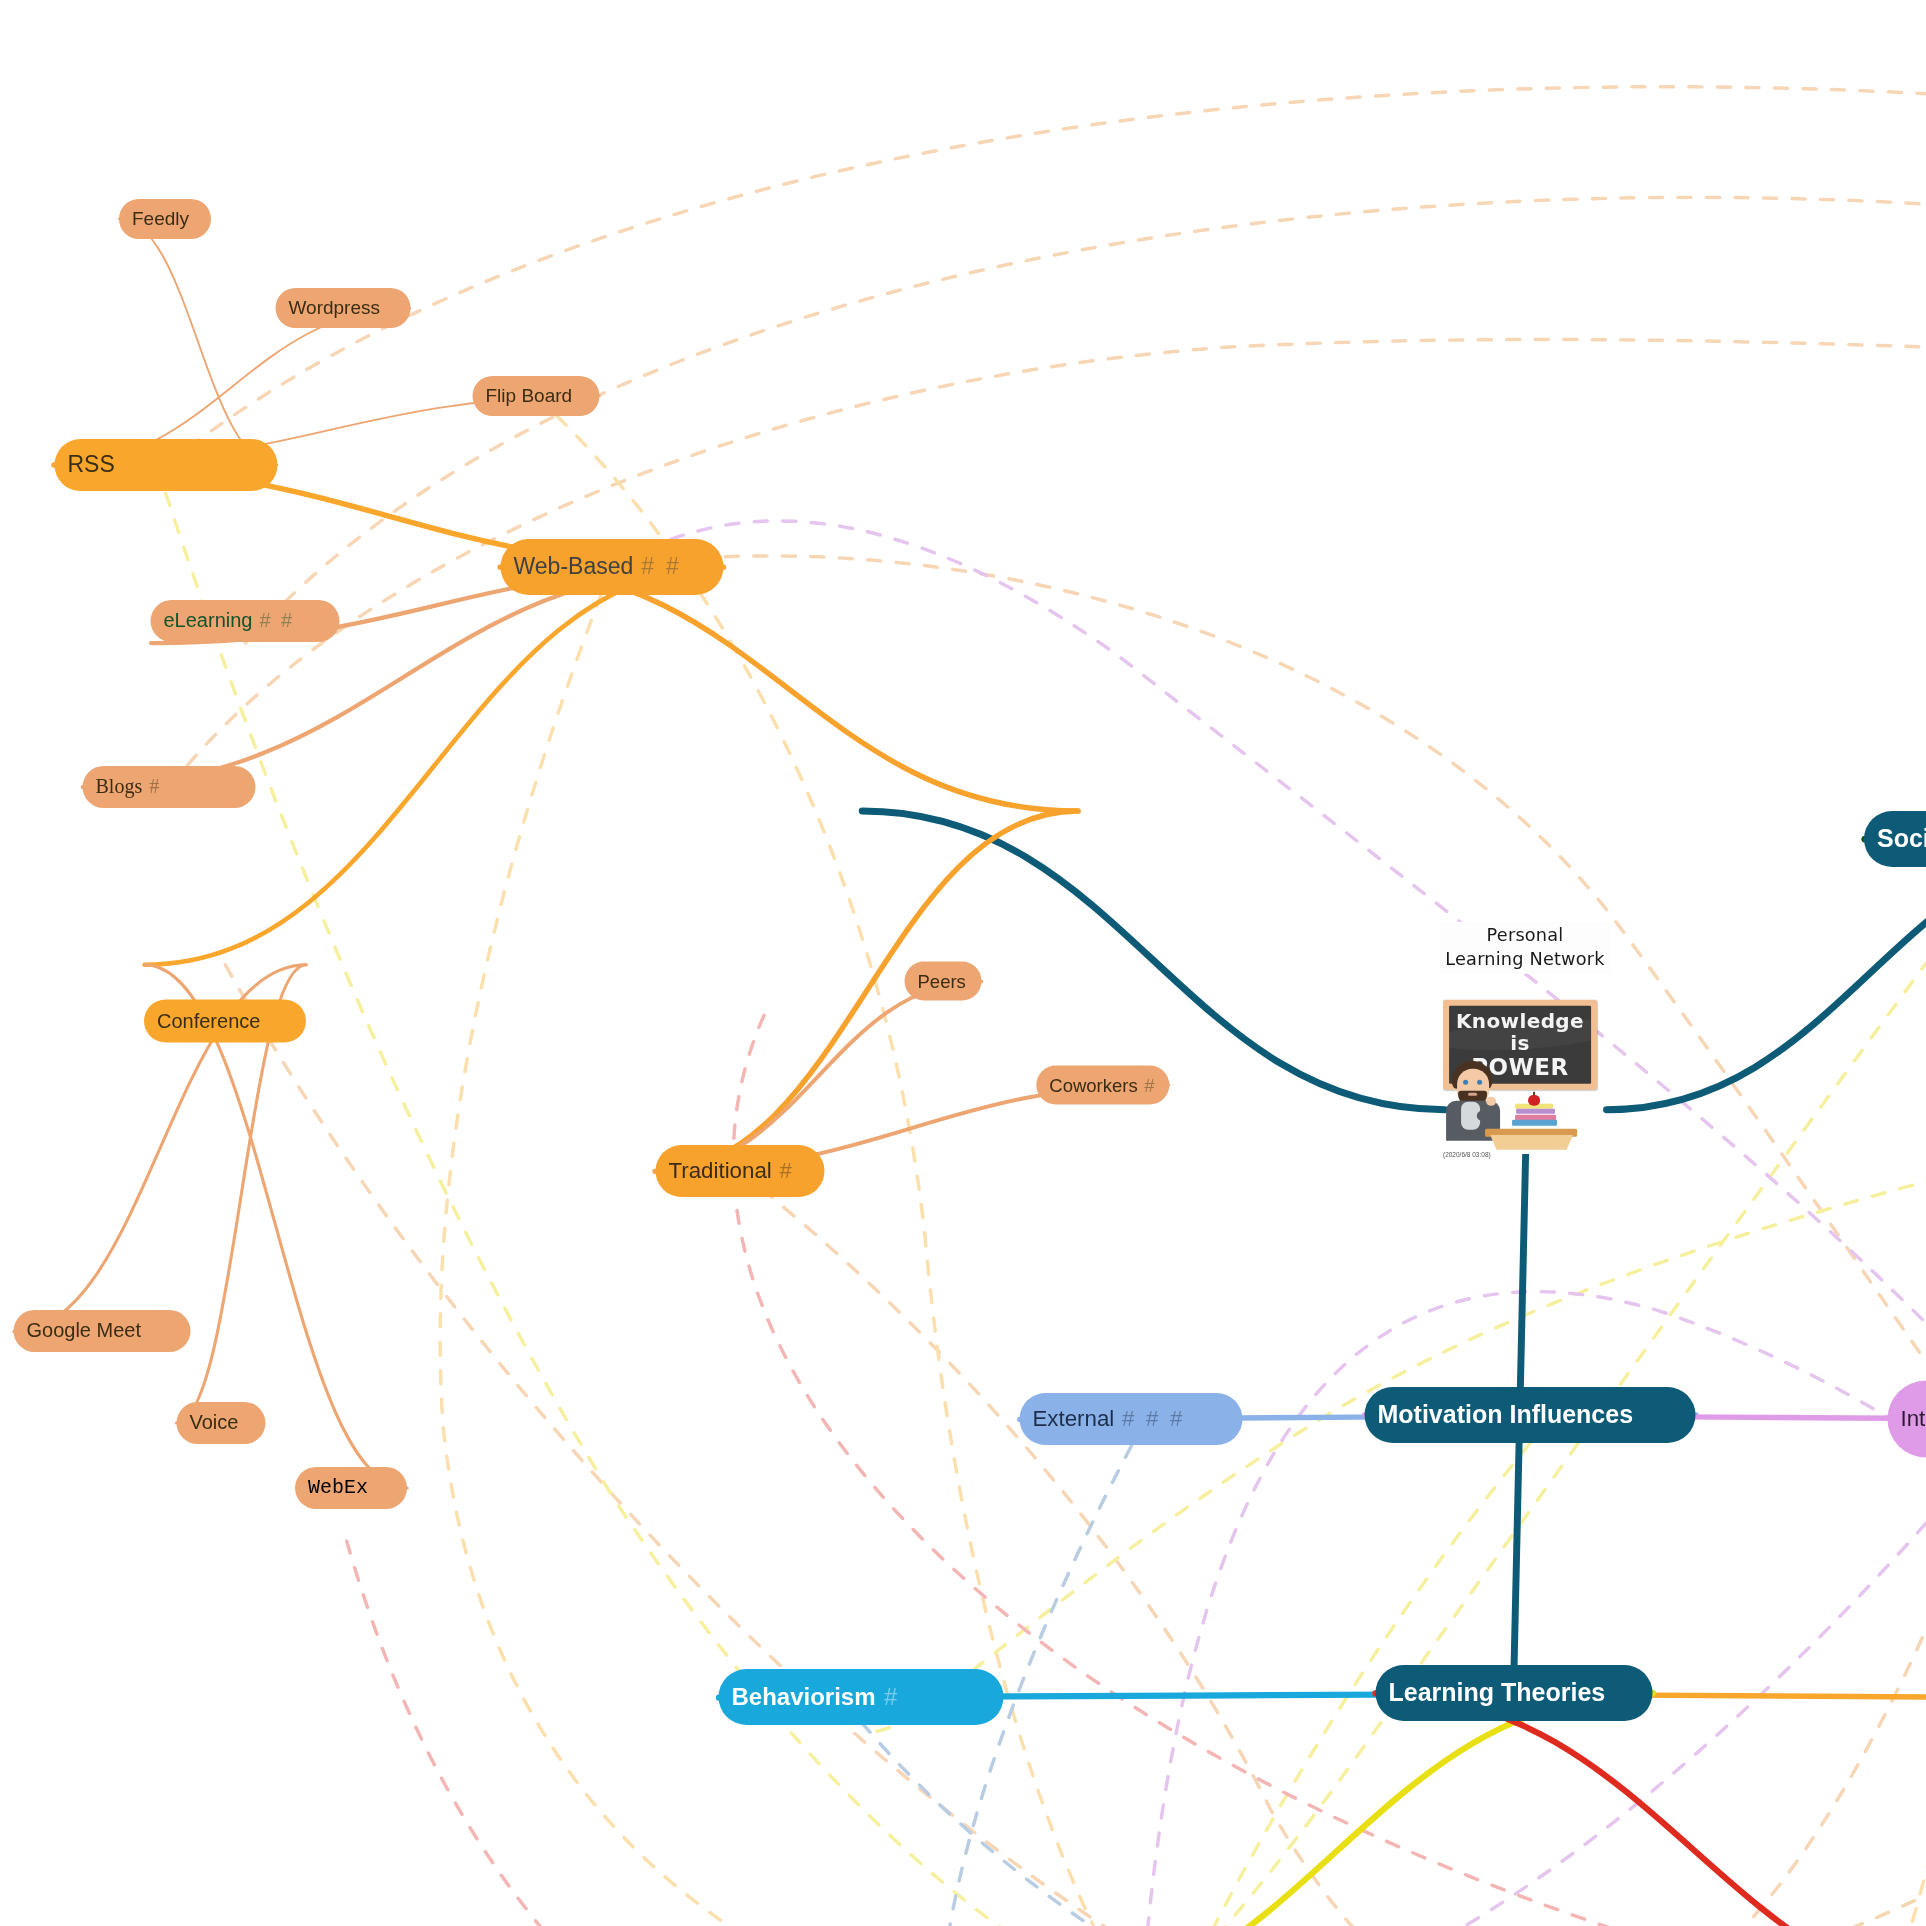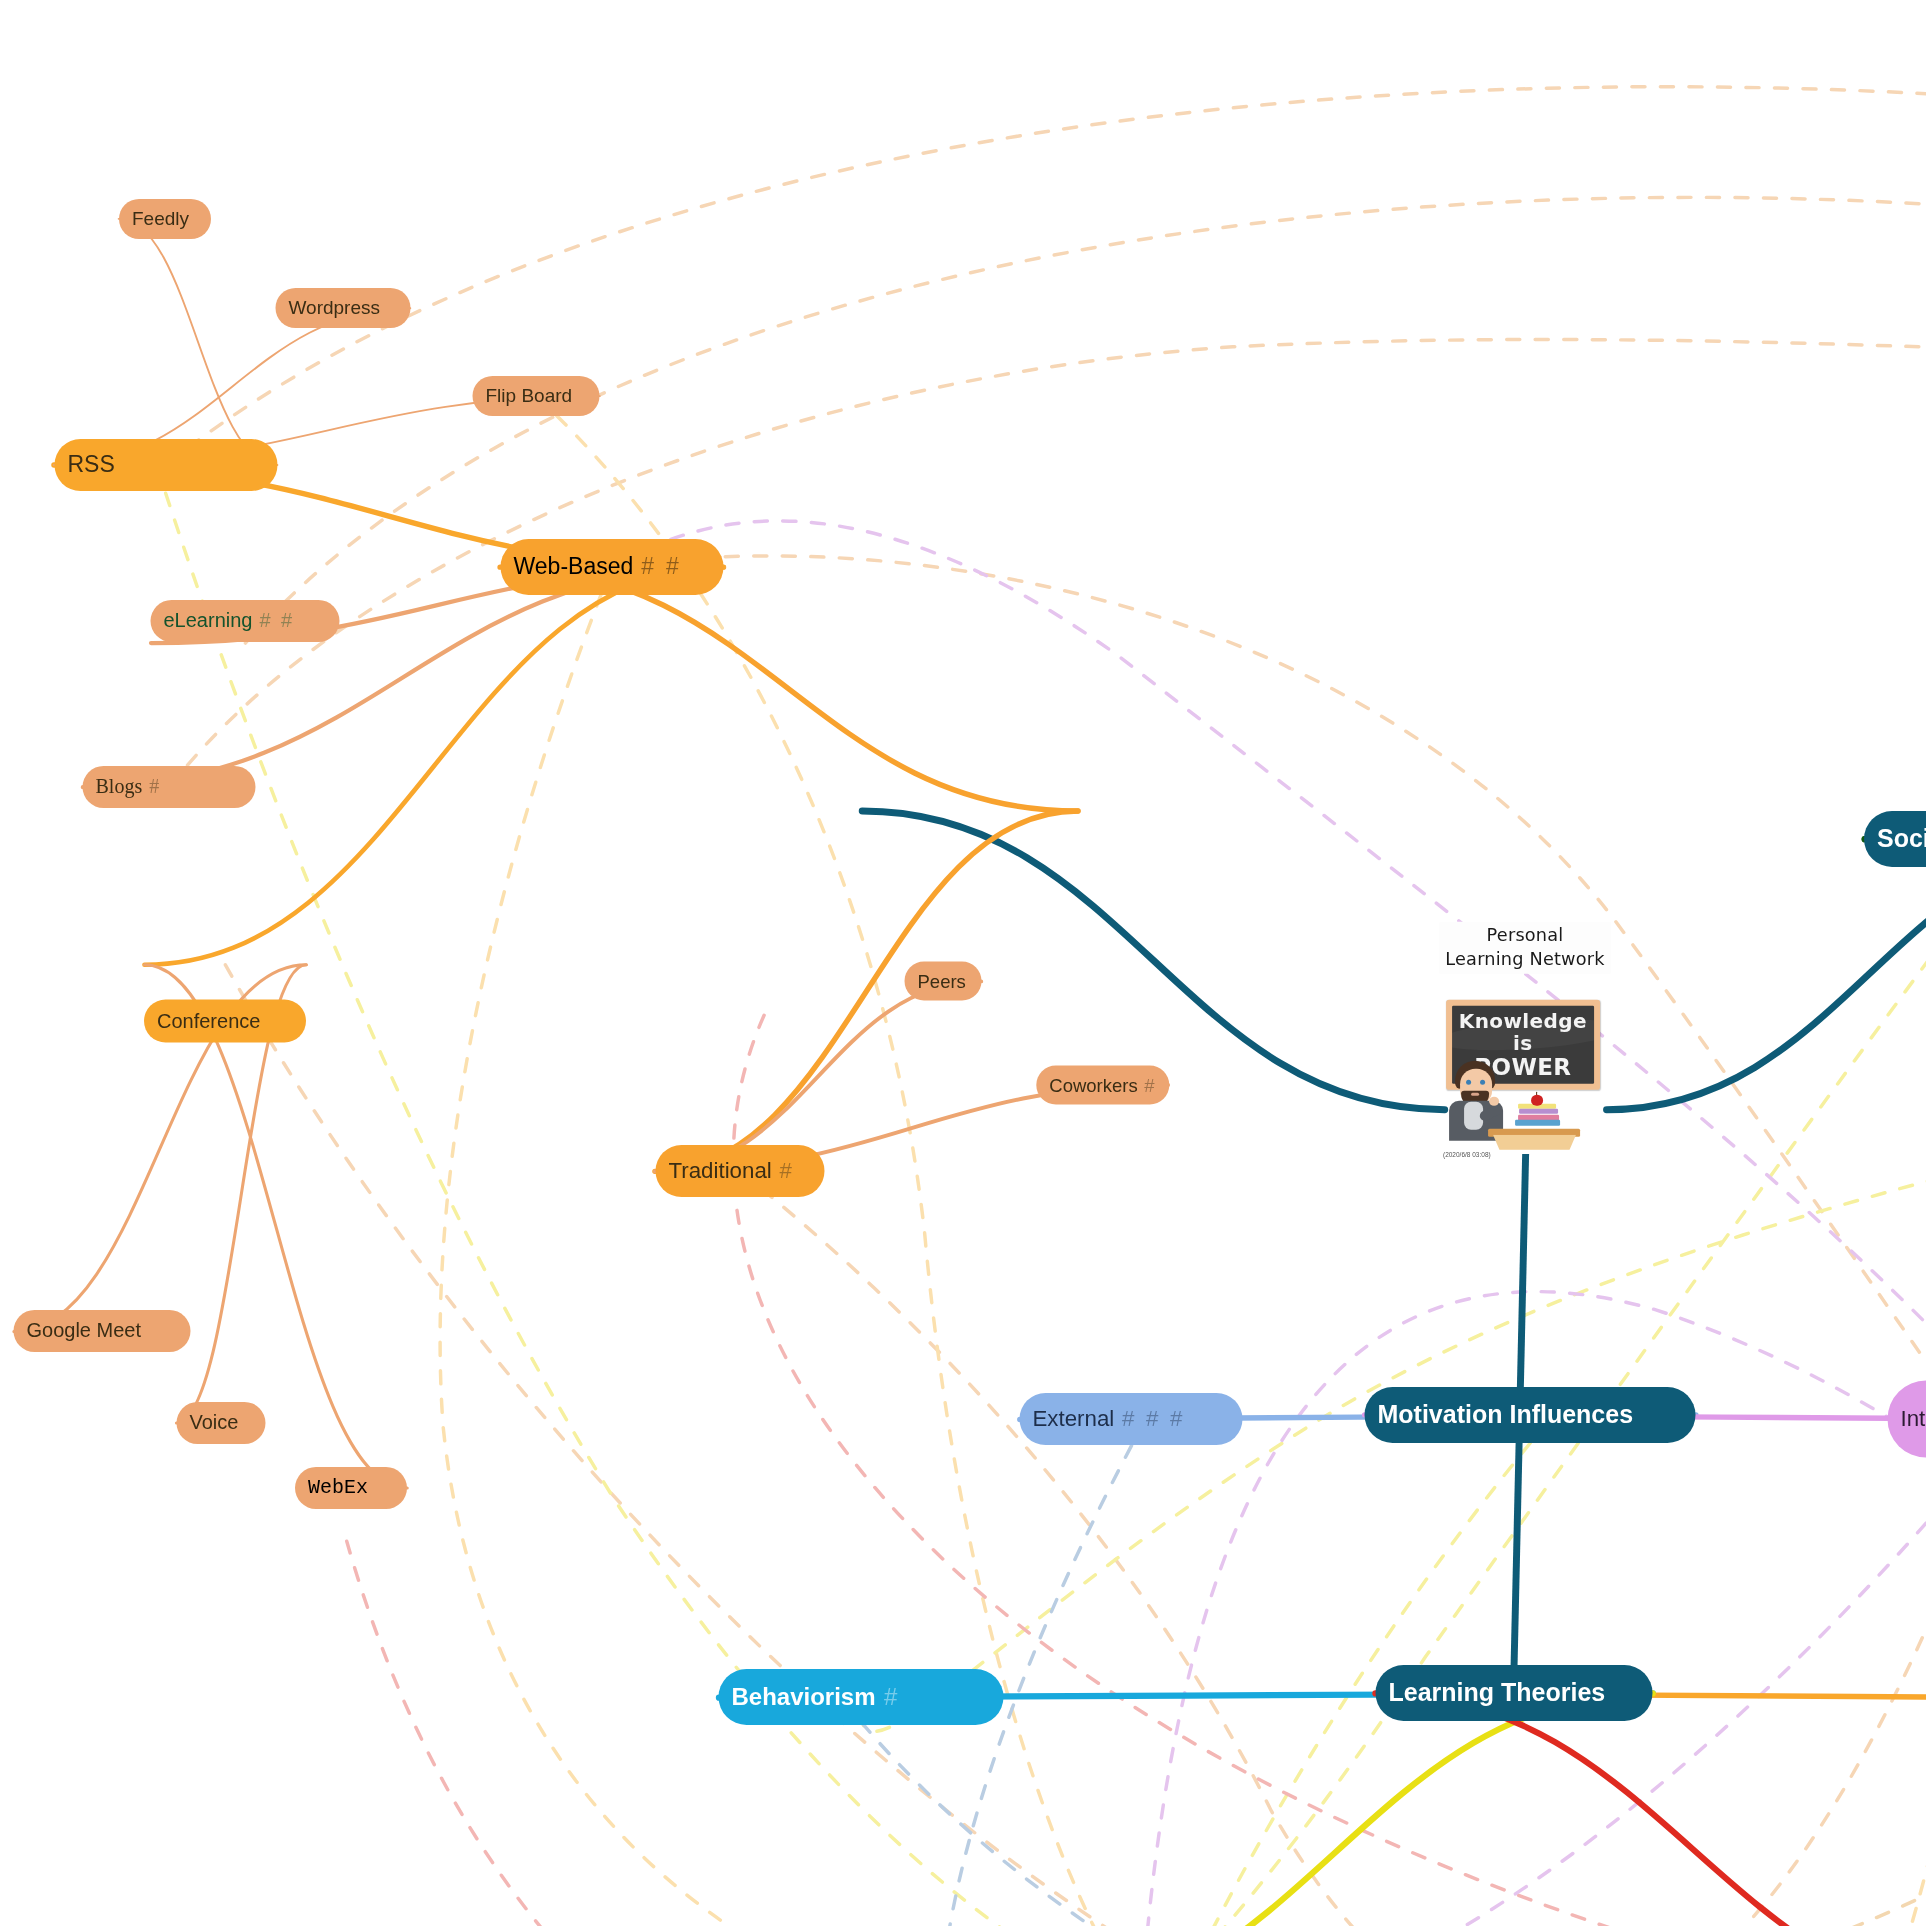"Web-Based" div.node { color: #000000 -> #404040 }
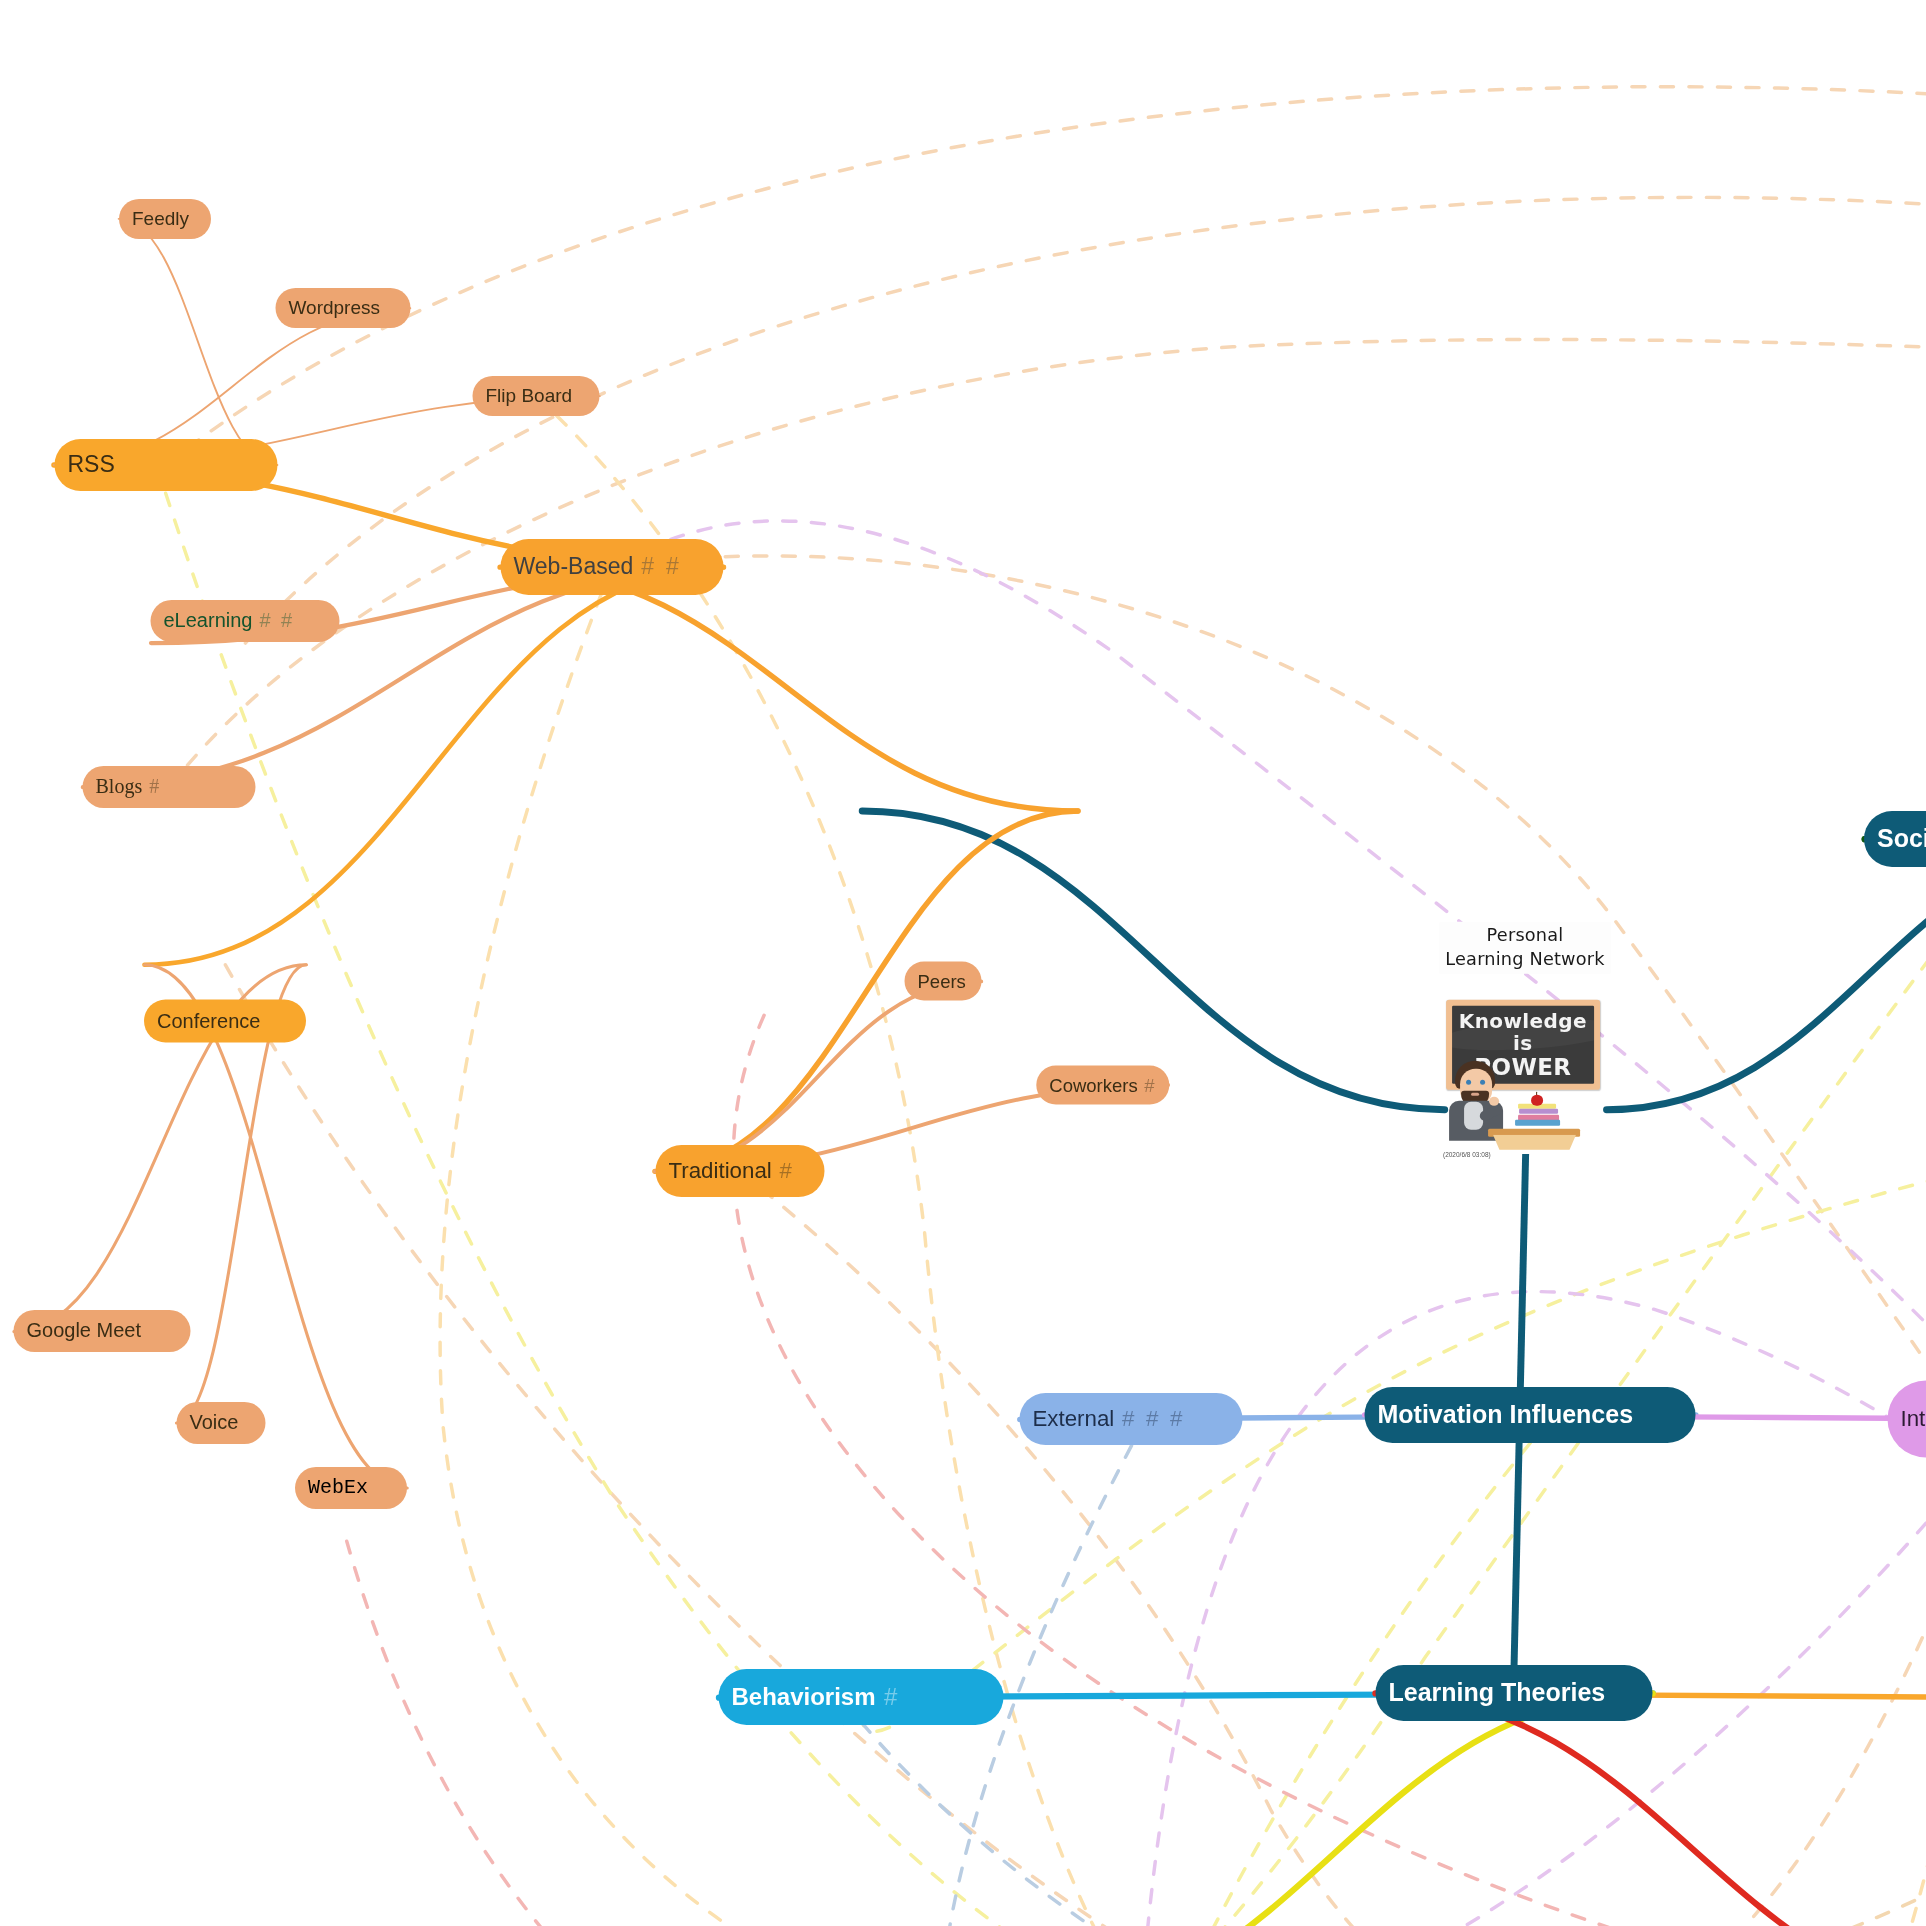"Personal" #root-node { align-items: center -> flex-start }
